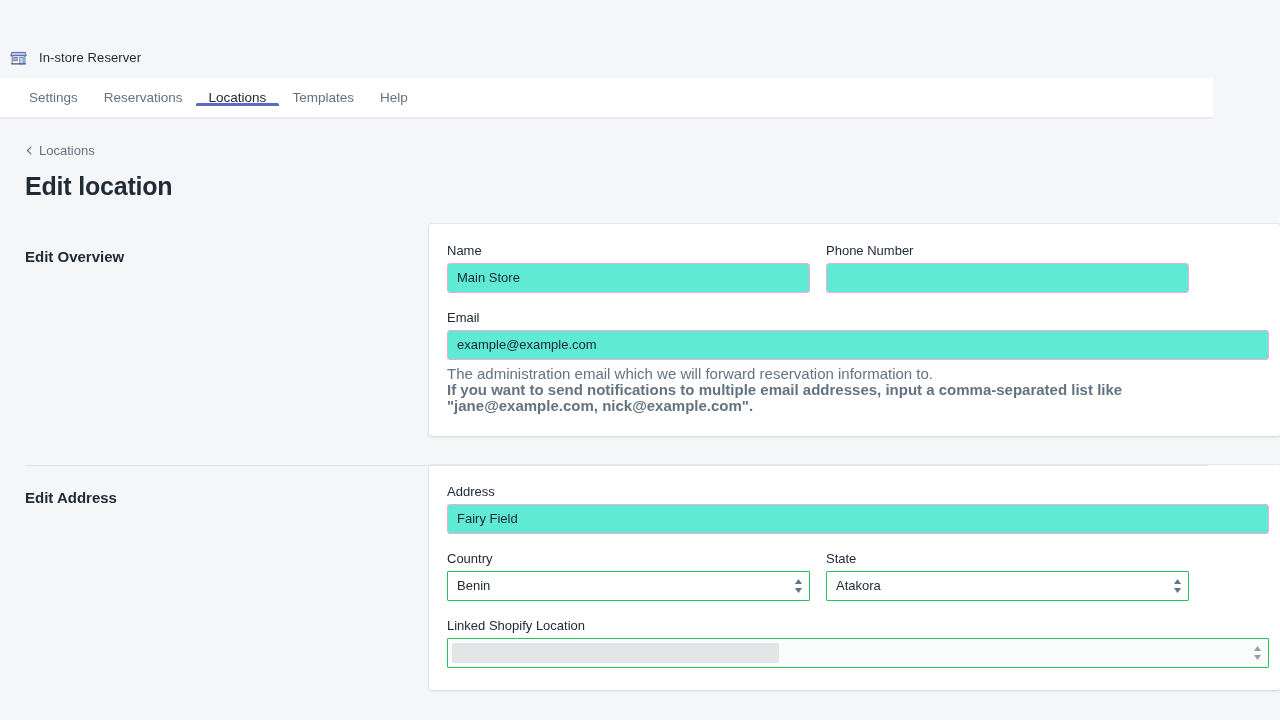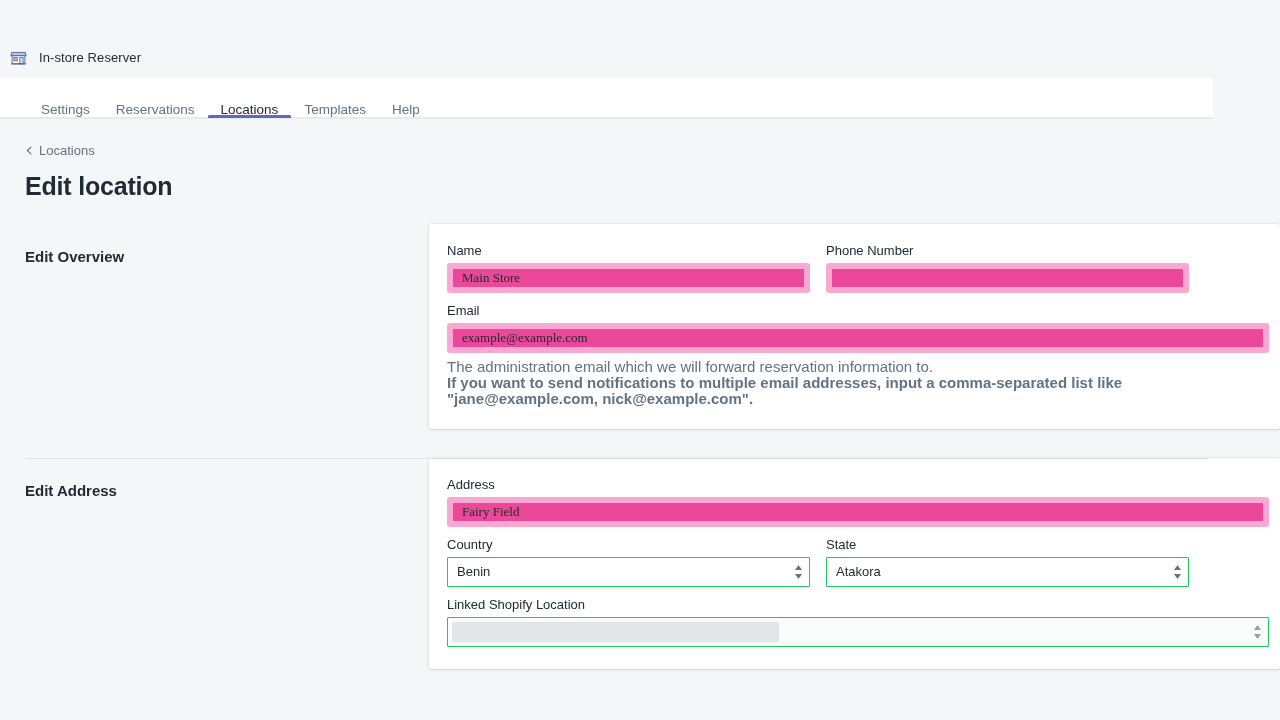"Settings" .tabs { align-items: flex-end -> center; padding-left: 28px -> 16px }
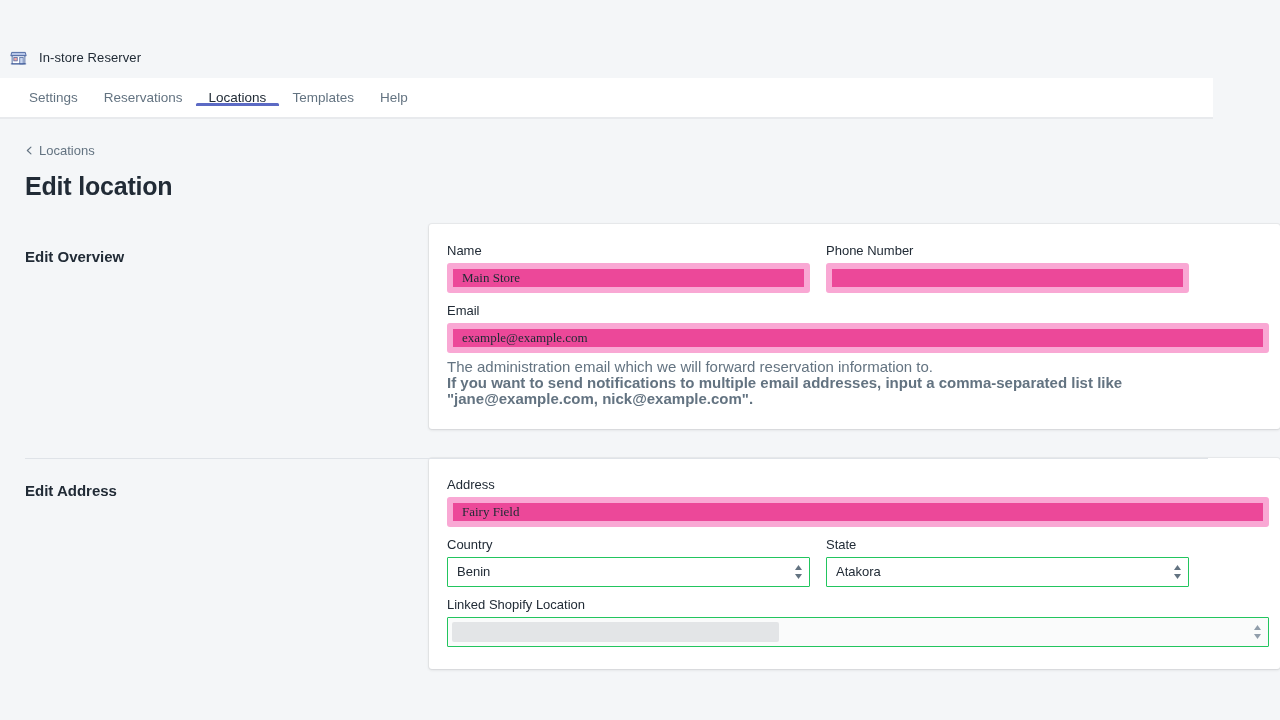"Main Store" .input { background: #ec4899 -> #5eead4; border: 6px solid #f9a8d4 -> 1px solid #f9a8d4; font-family: Liberation Serif, serif -> Liberation Sans, sans-serif }
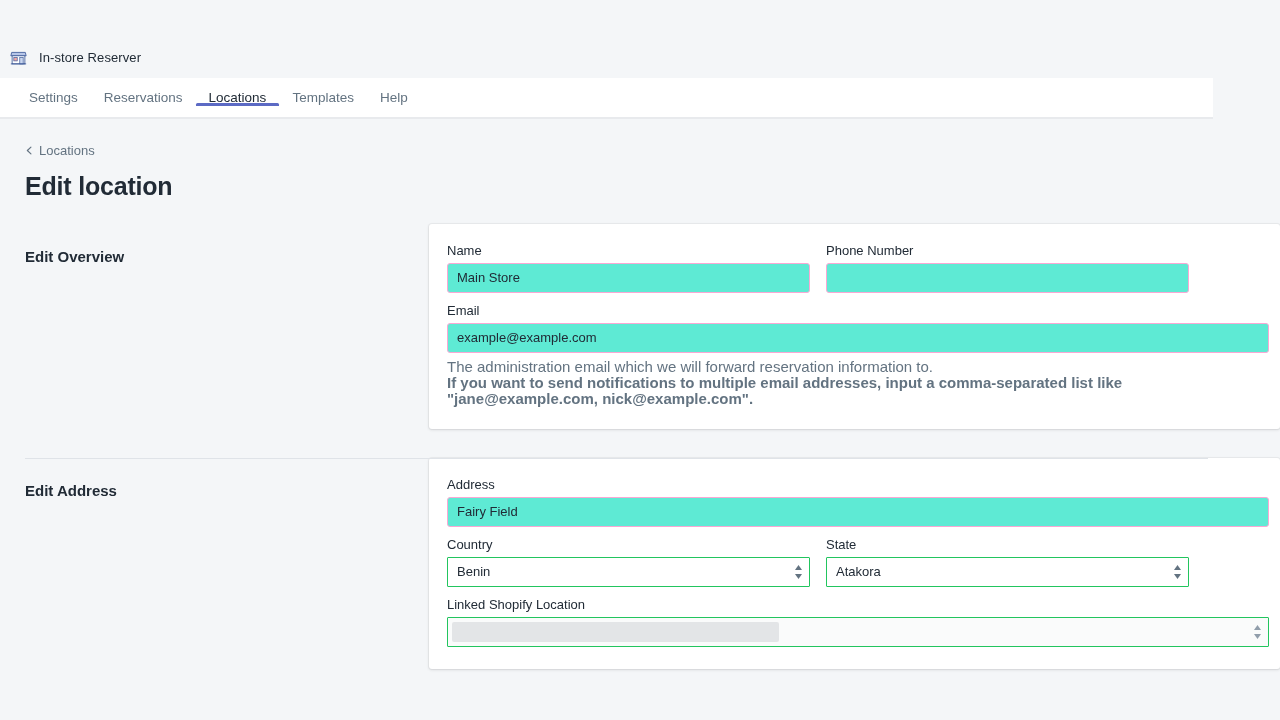"Email" .mt { margin-top: 10px -> 17px }
